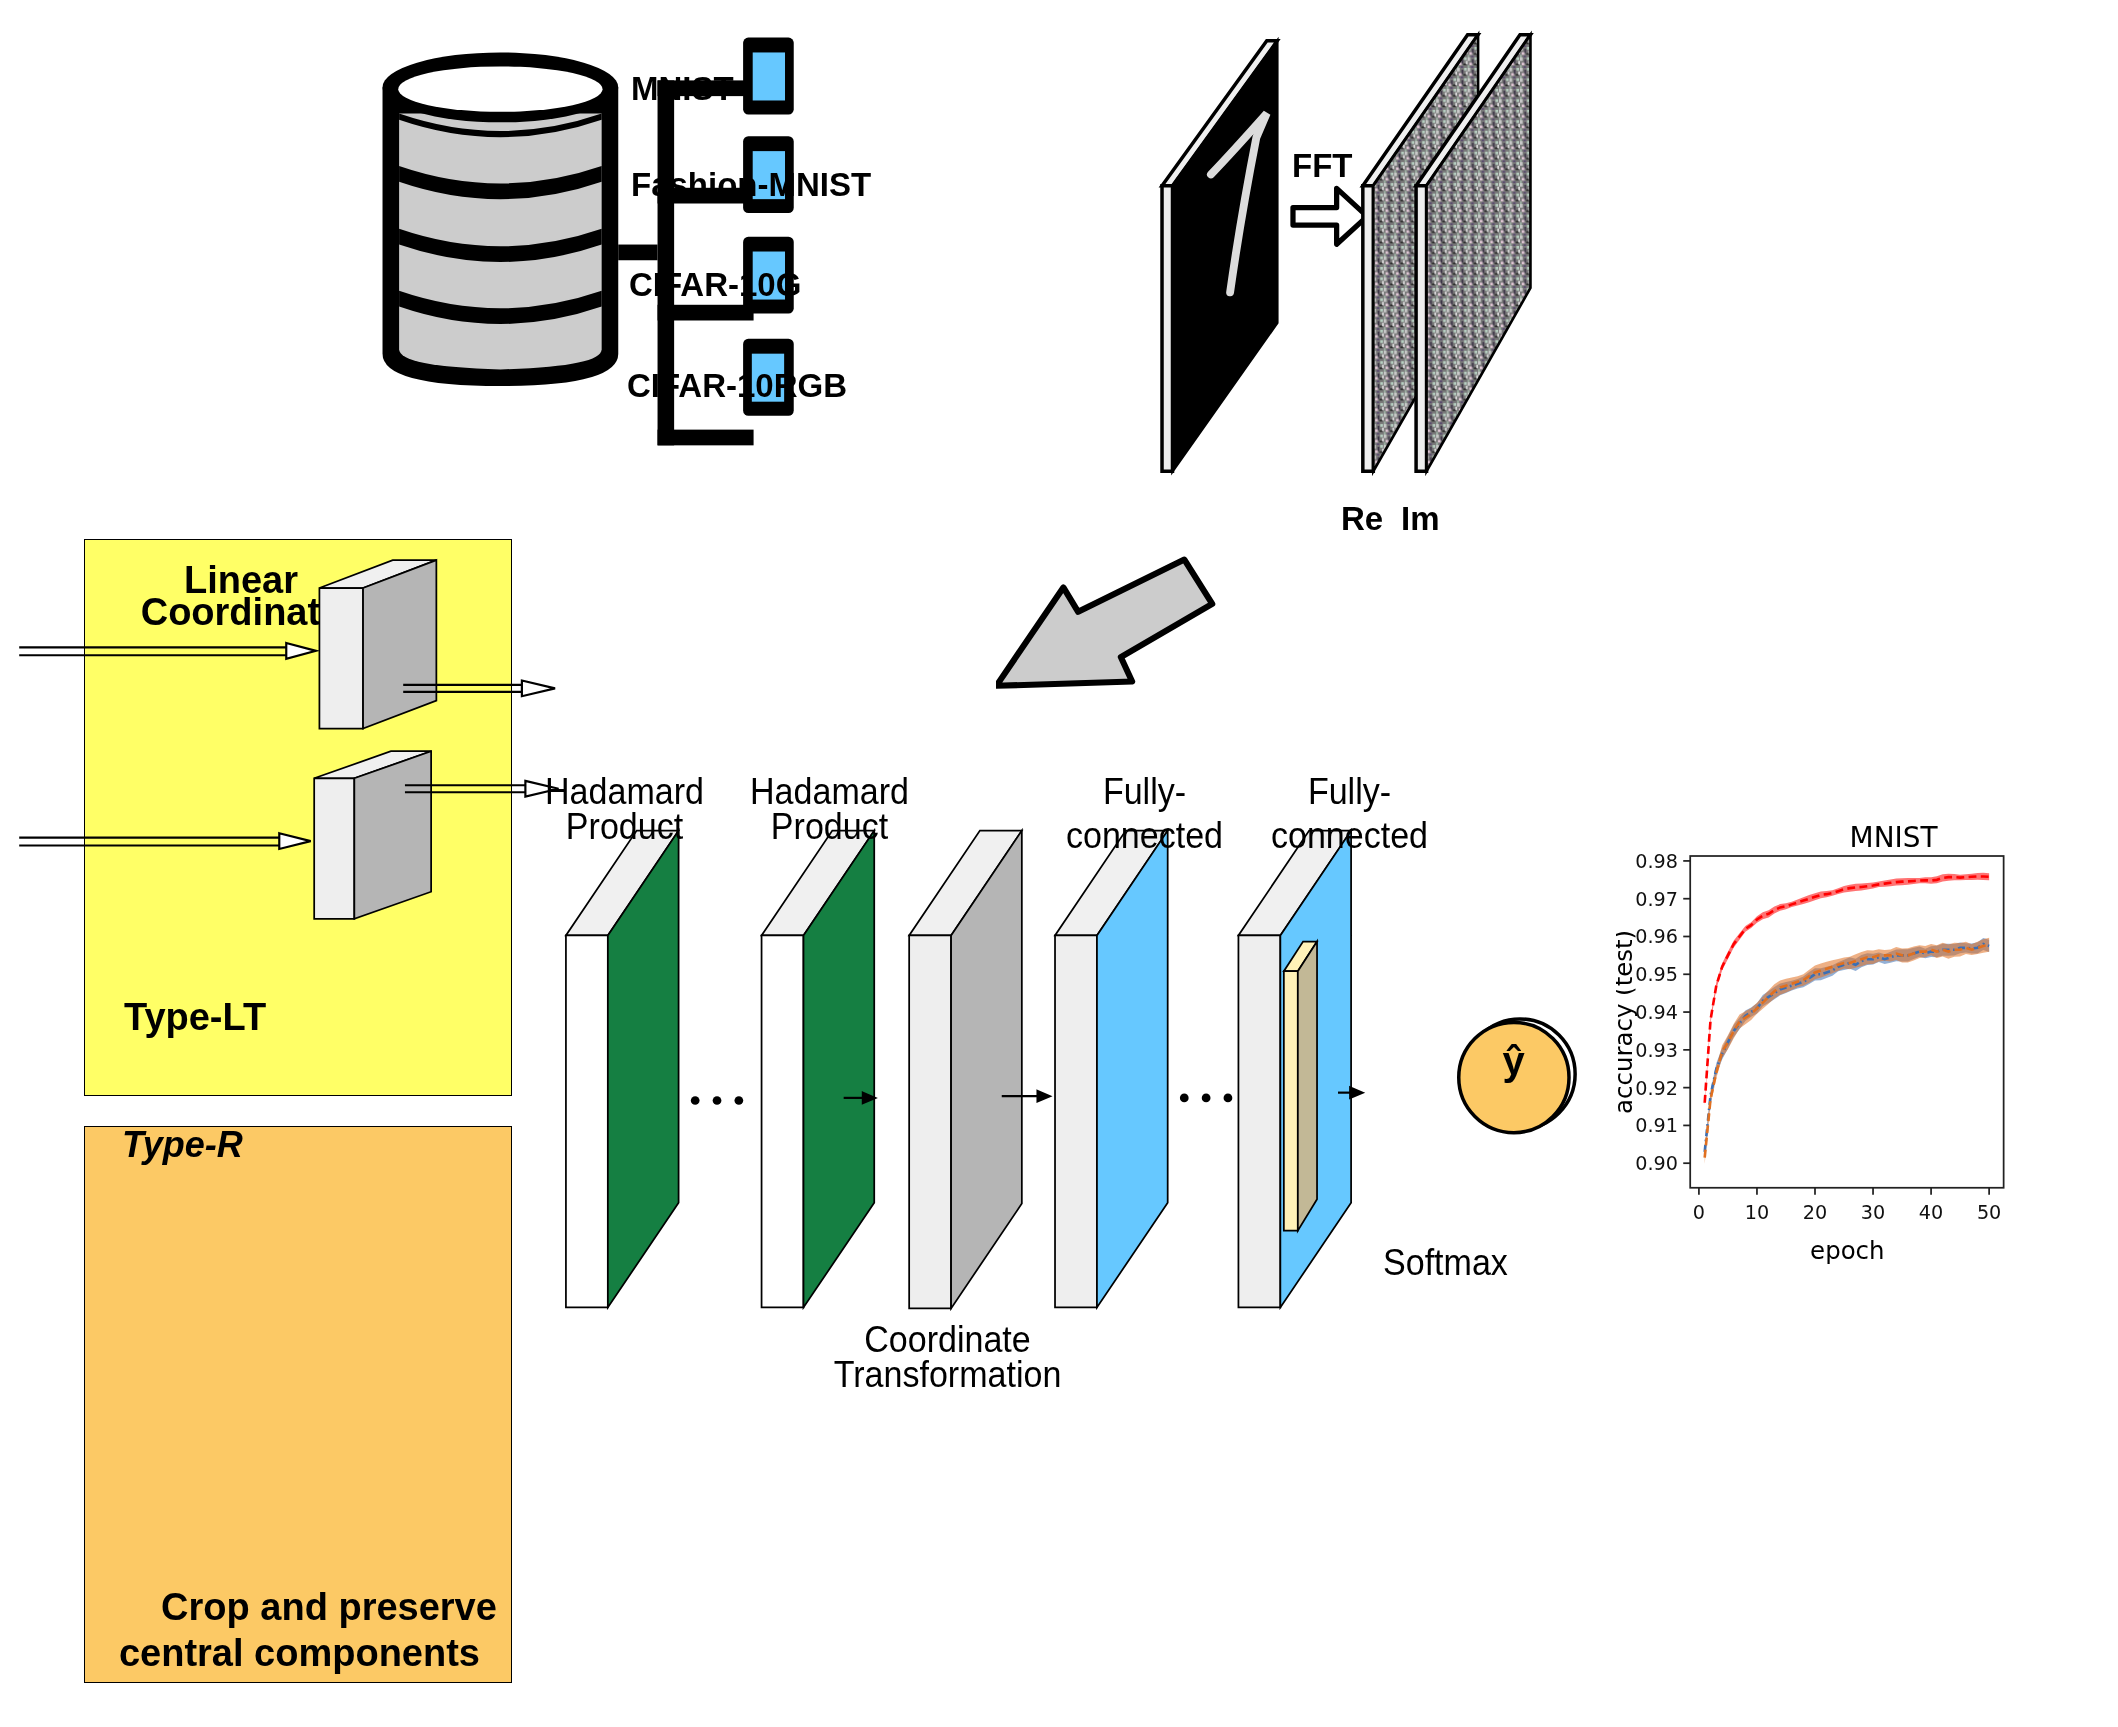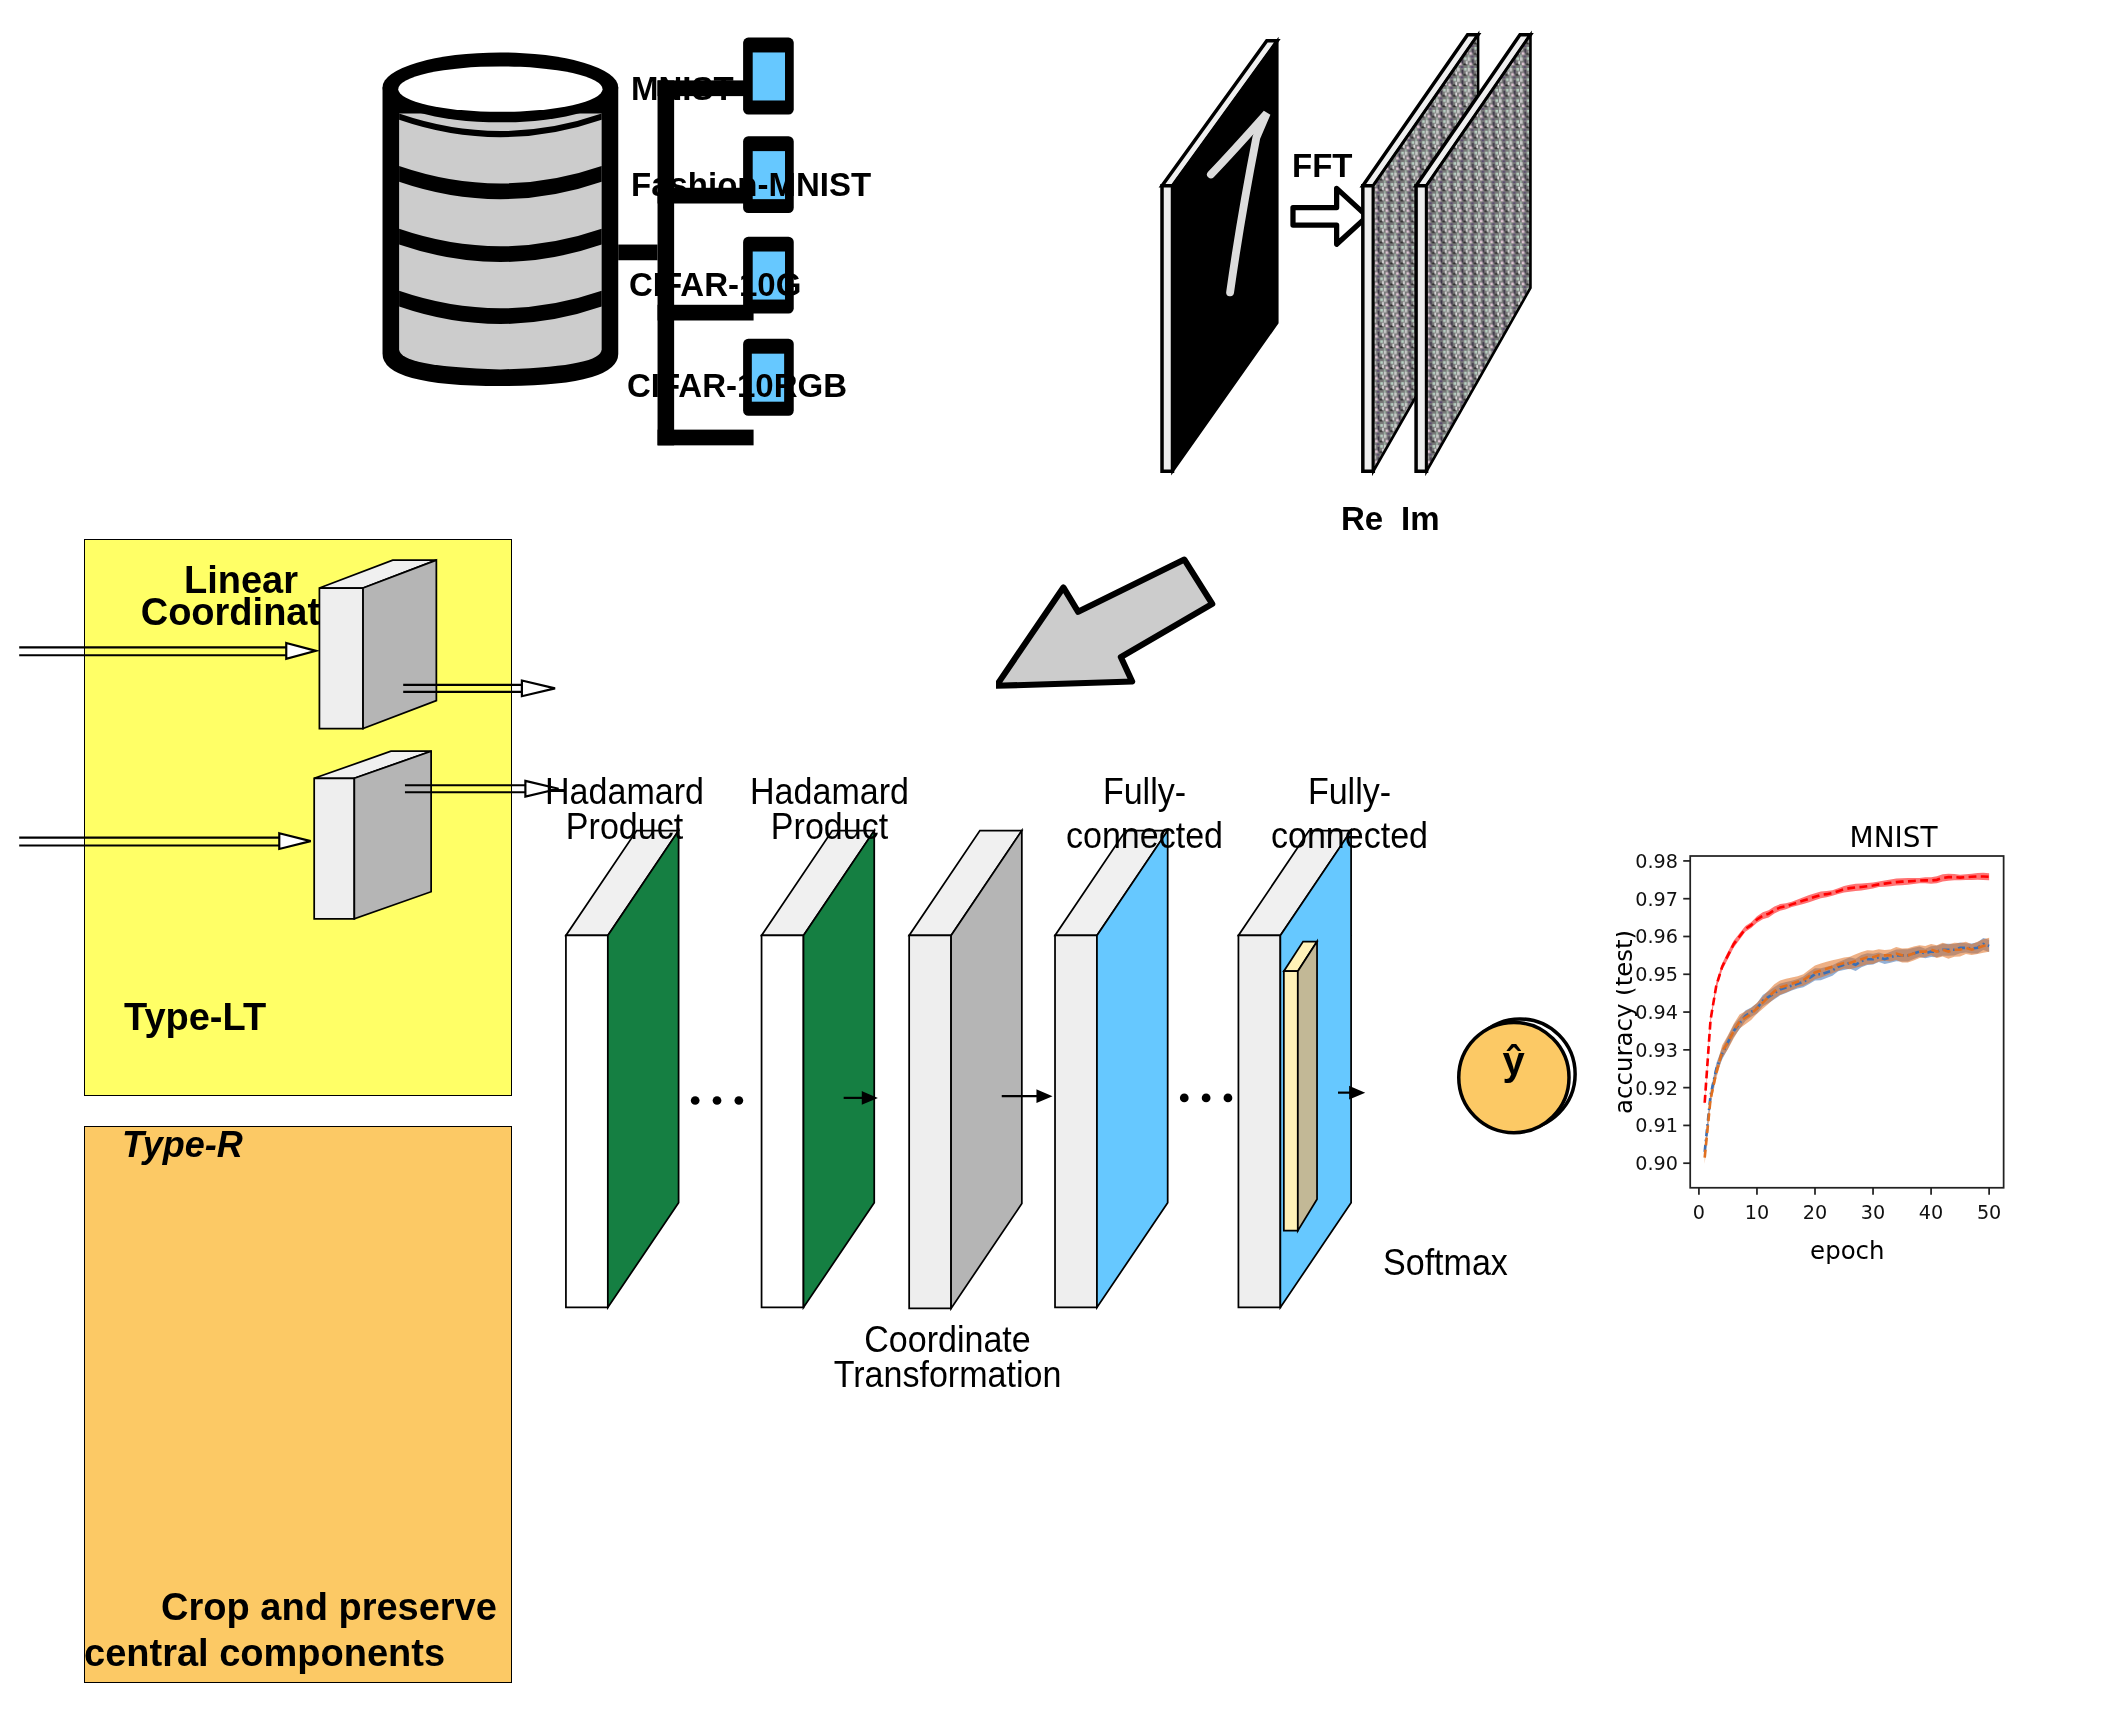"central components" div.abs { text-align: left -> right }
